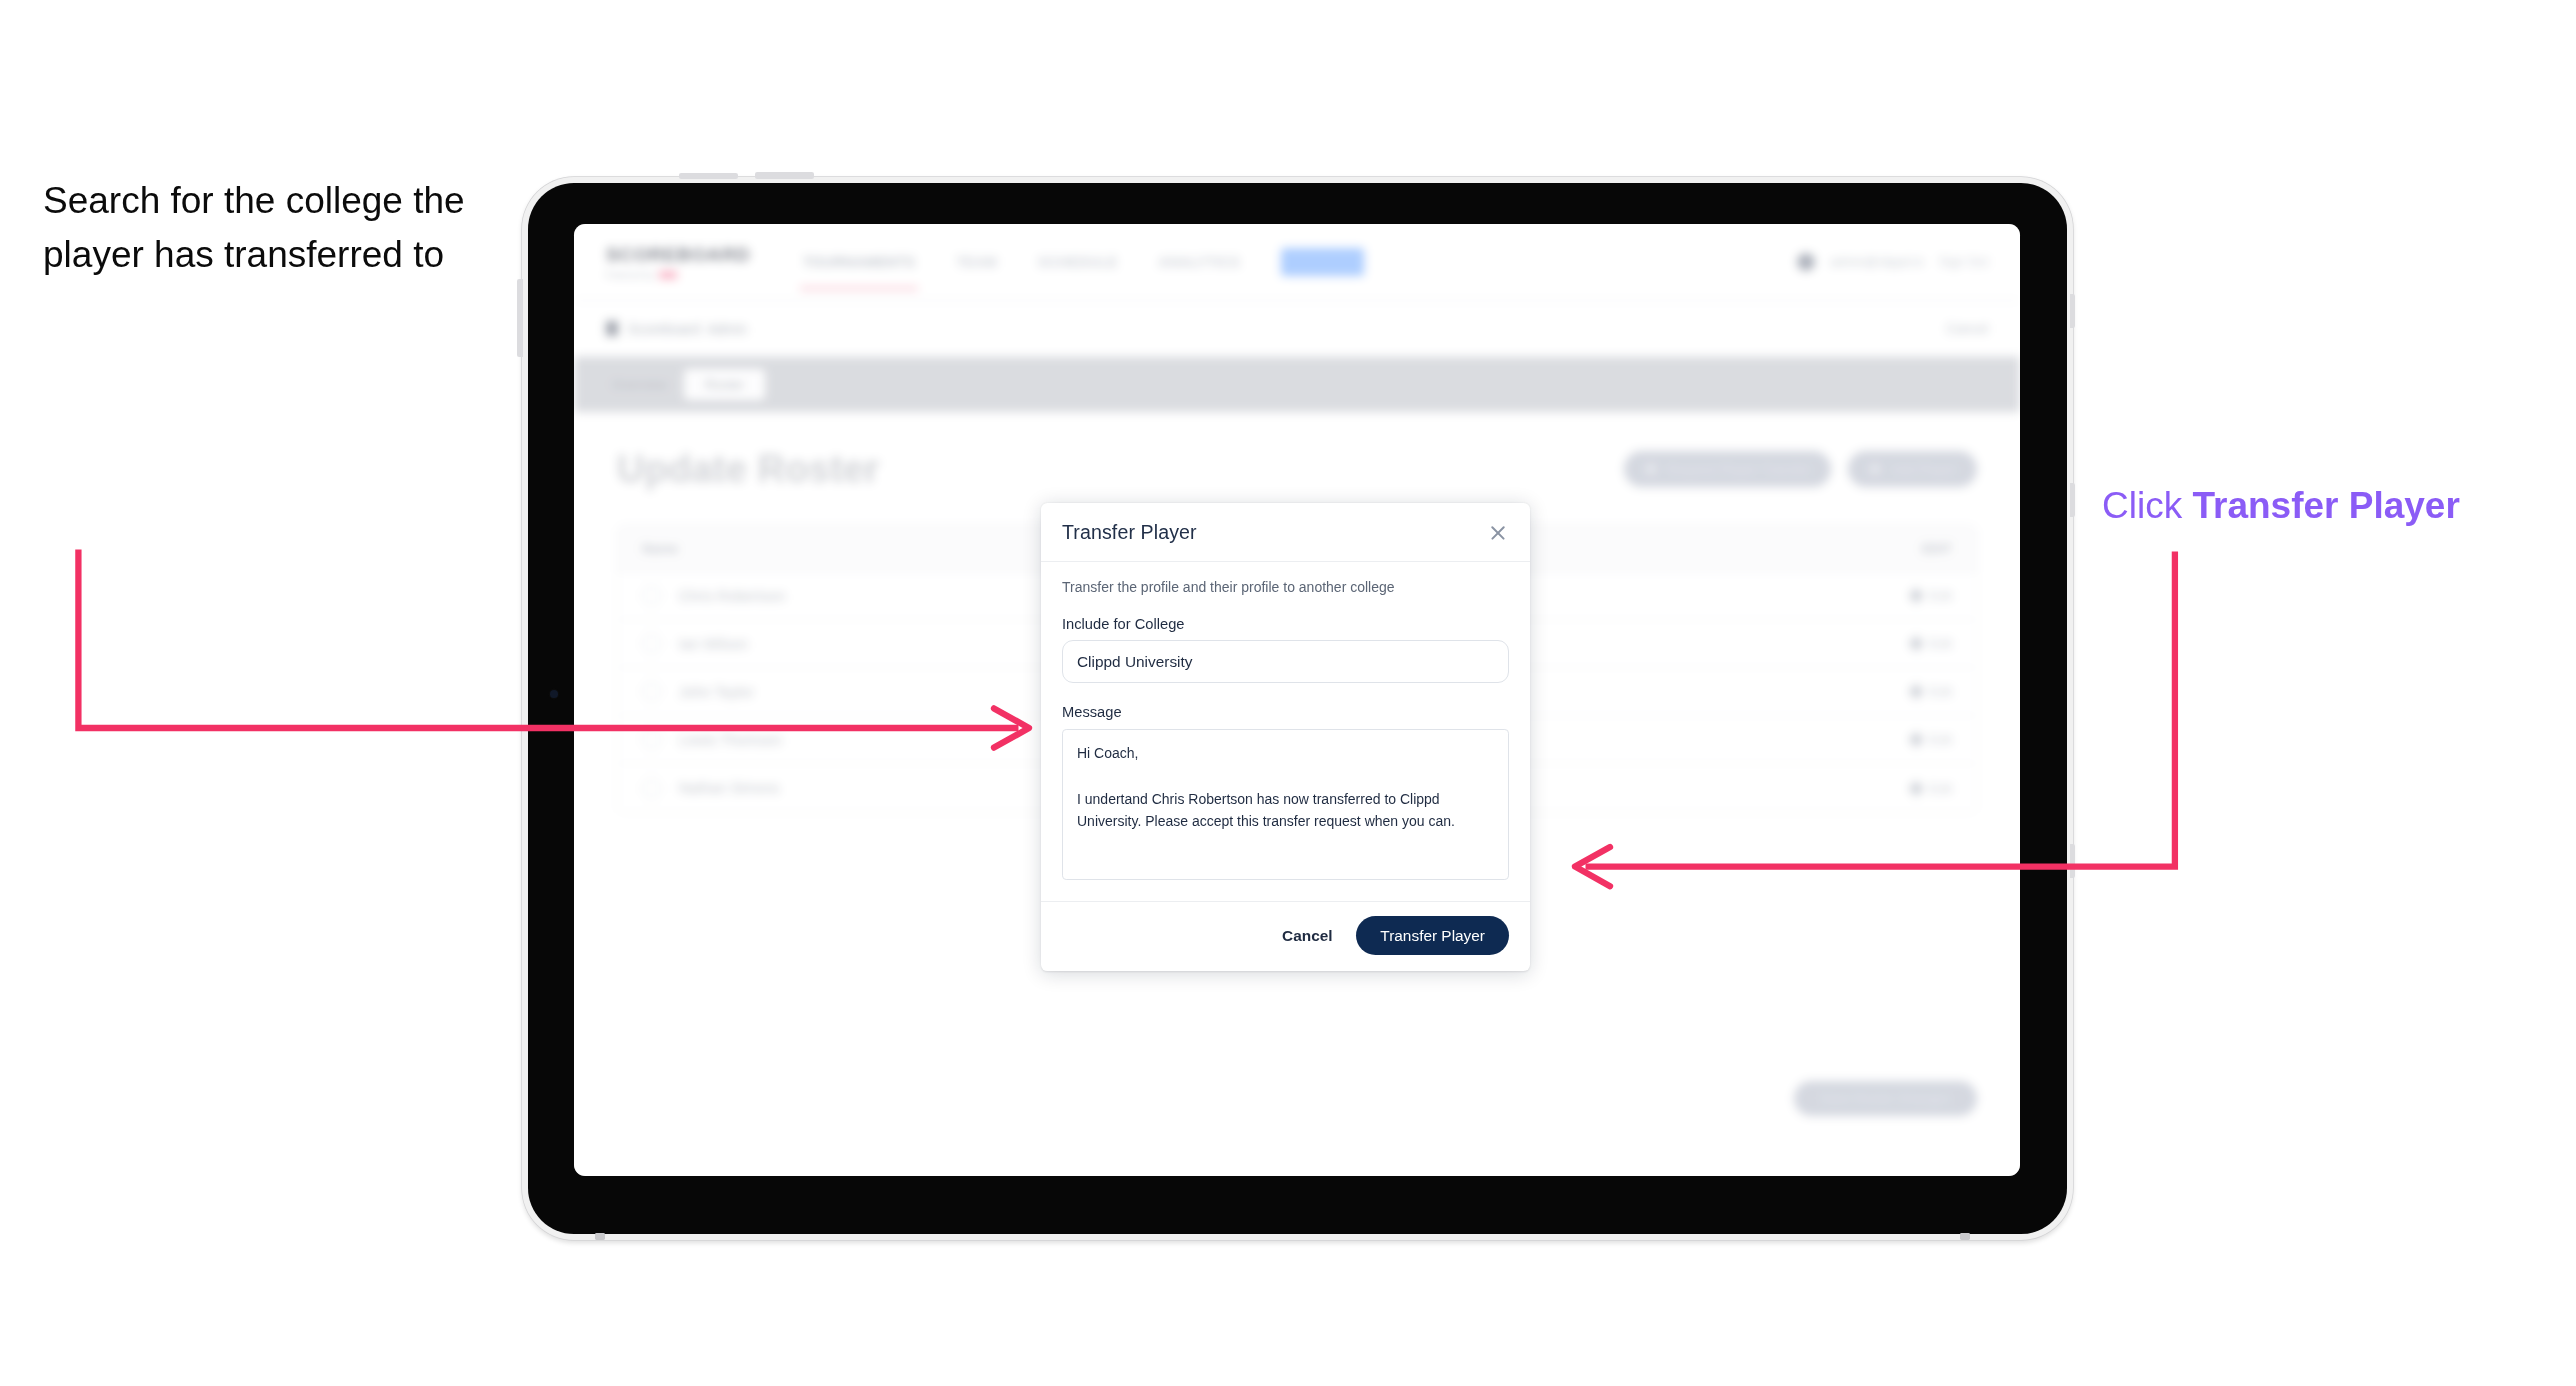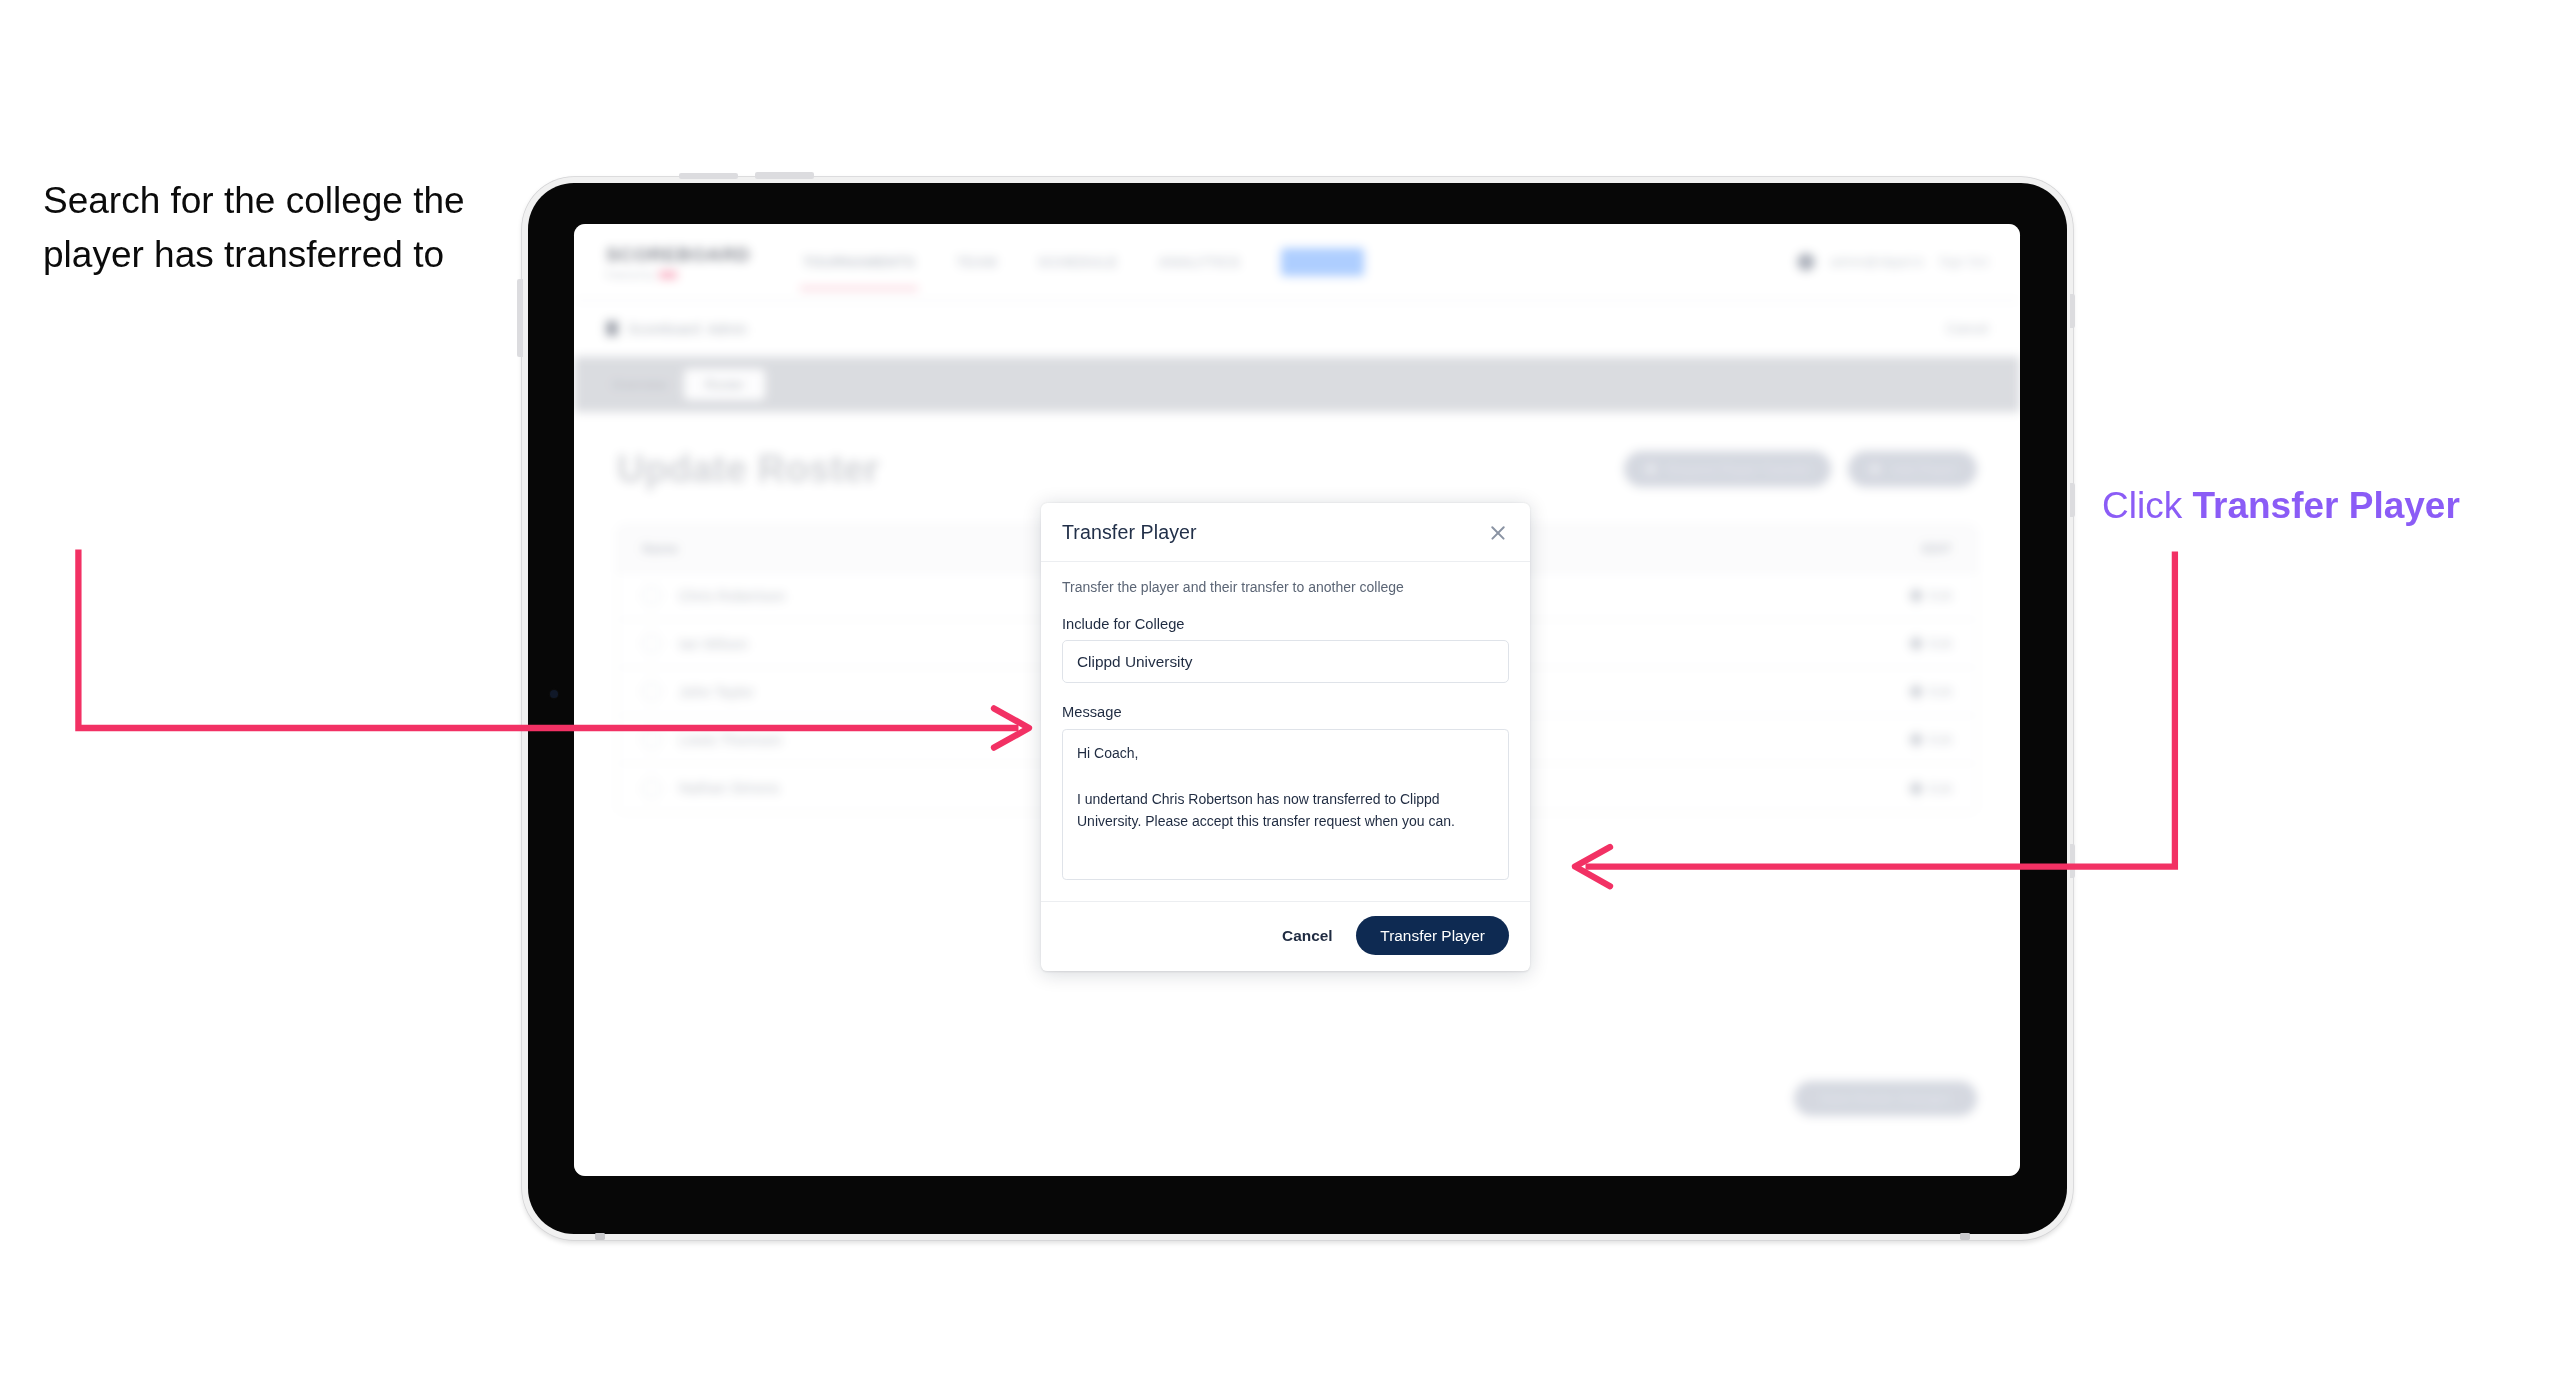"Transfer the player and their" p.modal-desc { text: player and their transfer -> profile and their profile }
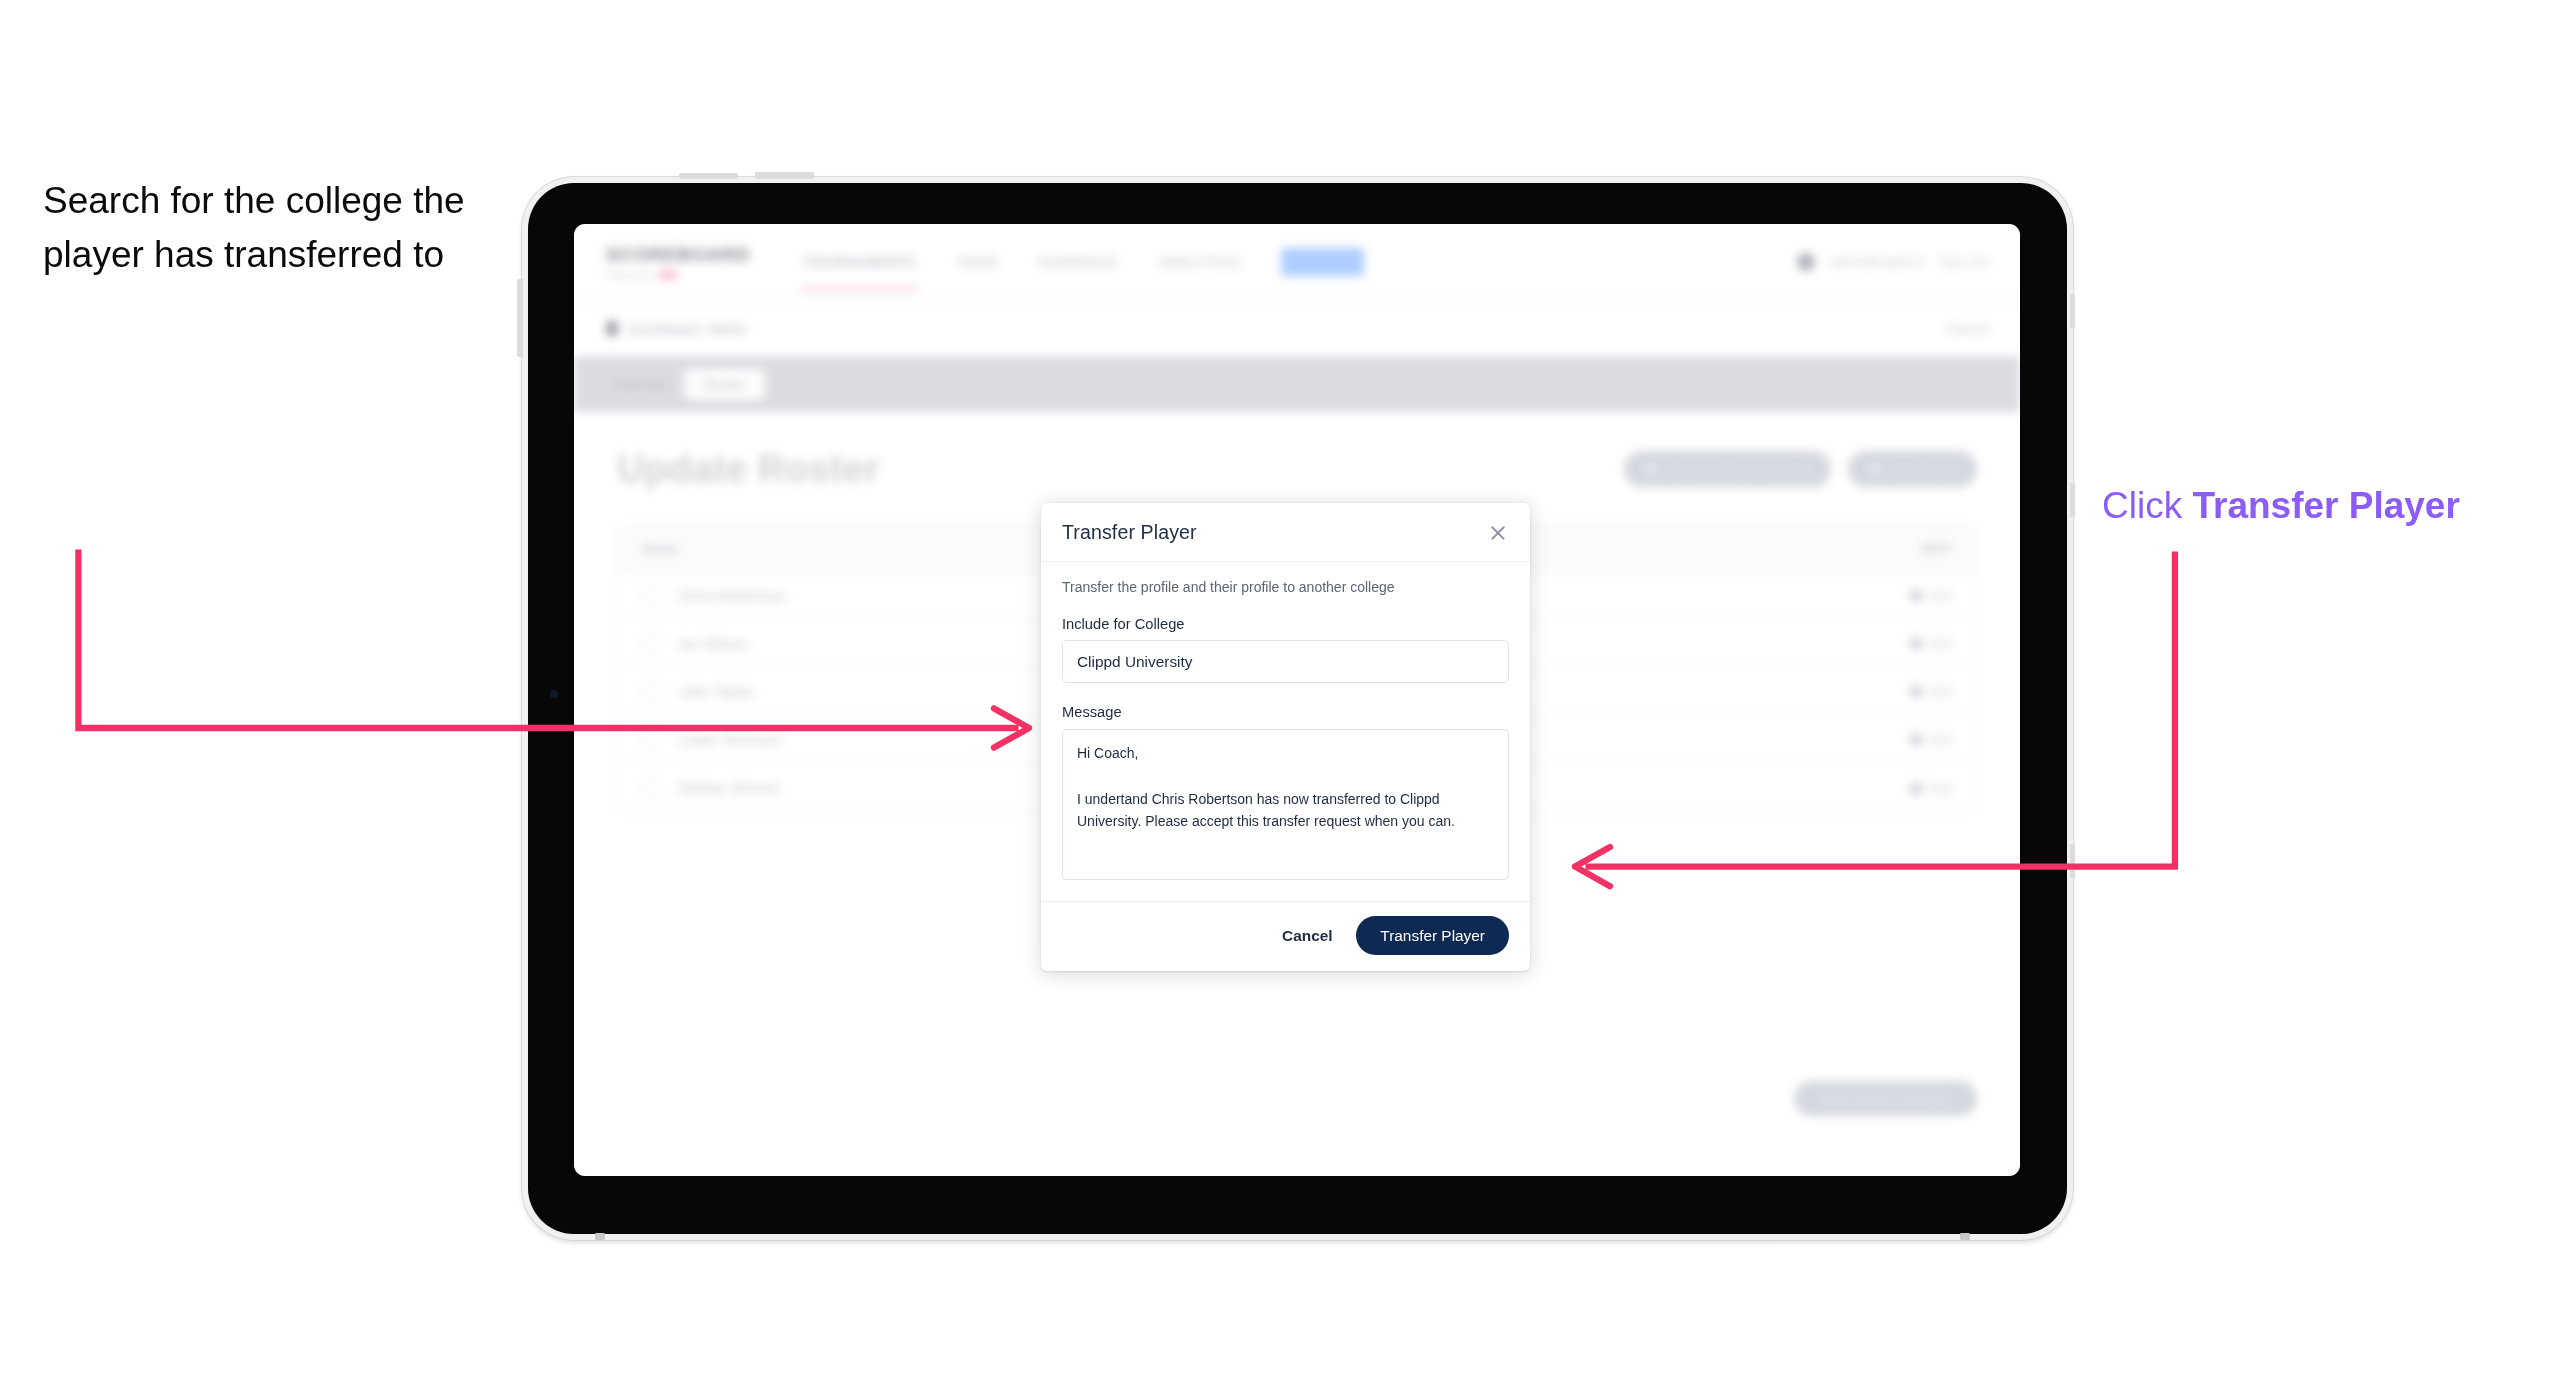"Clippd University" .text-input { border-radius: 5px -> 11px }
